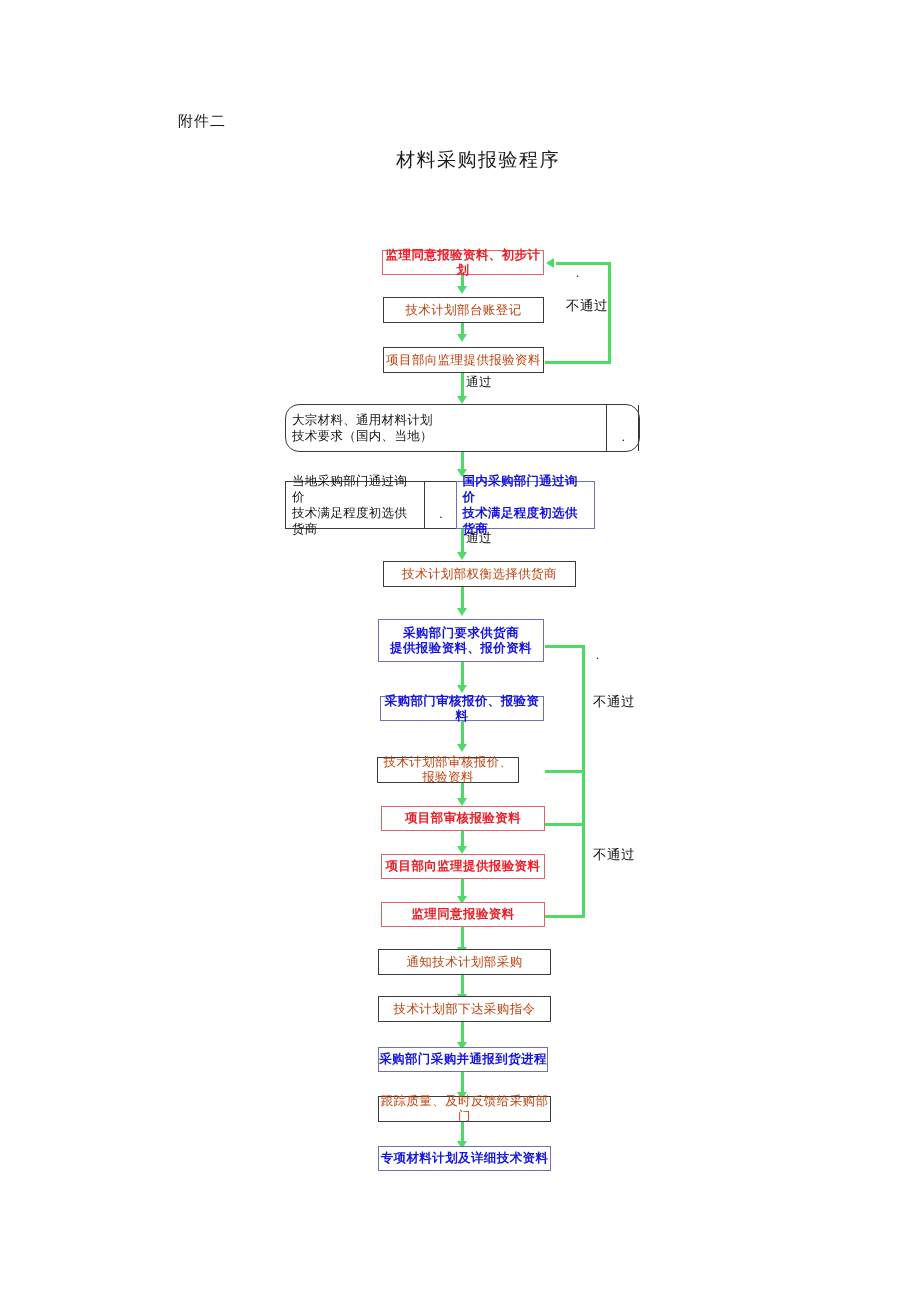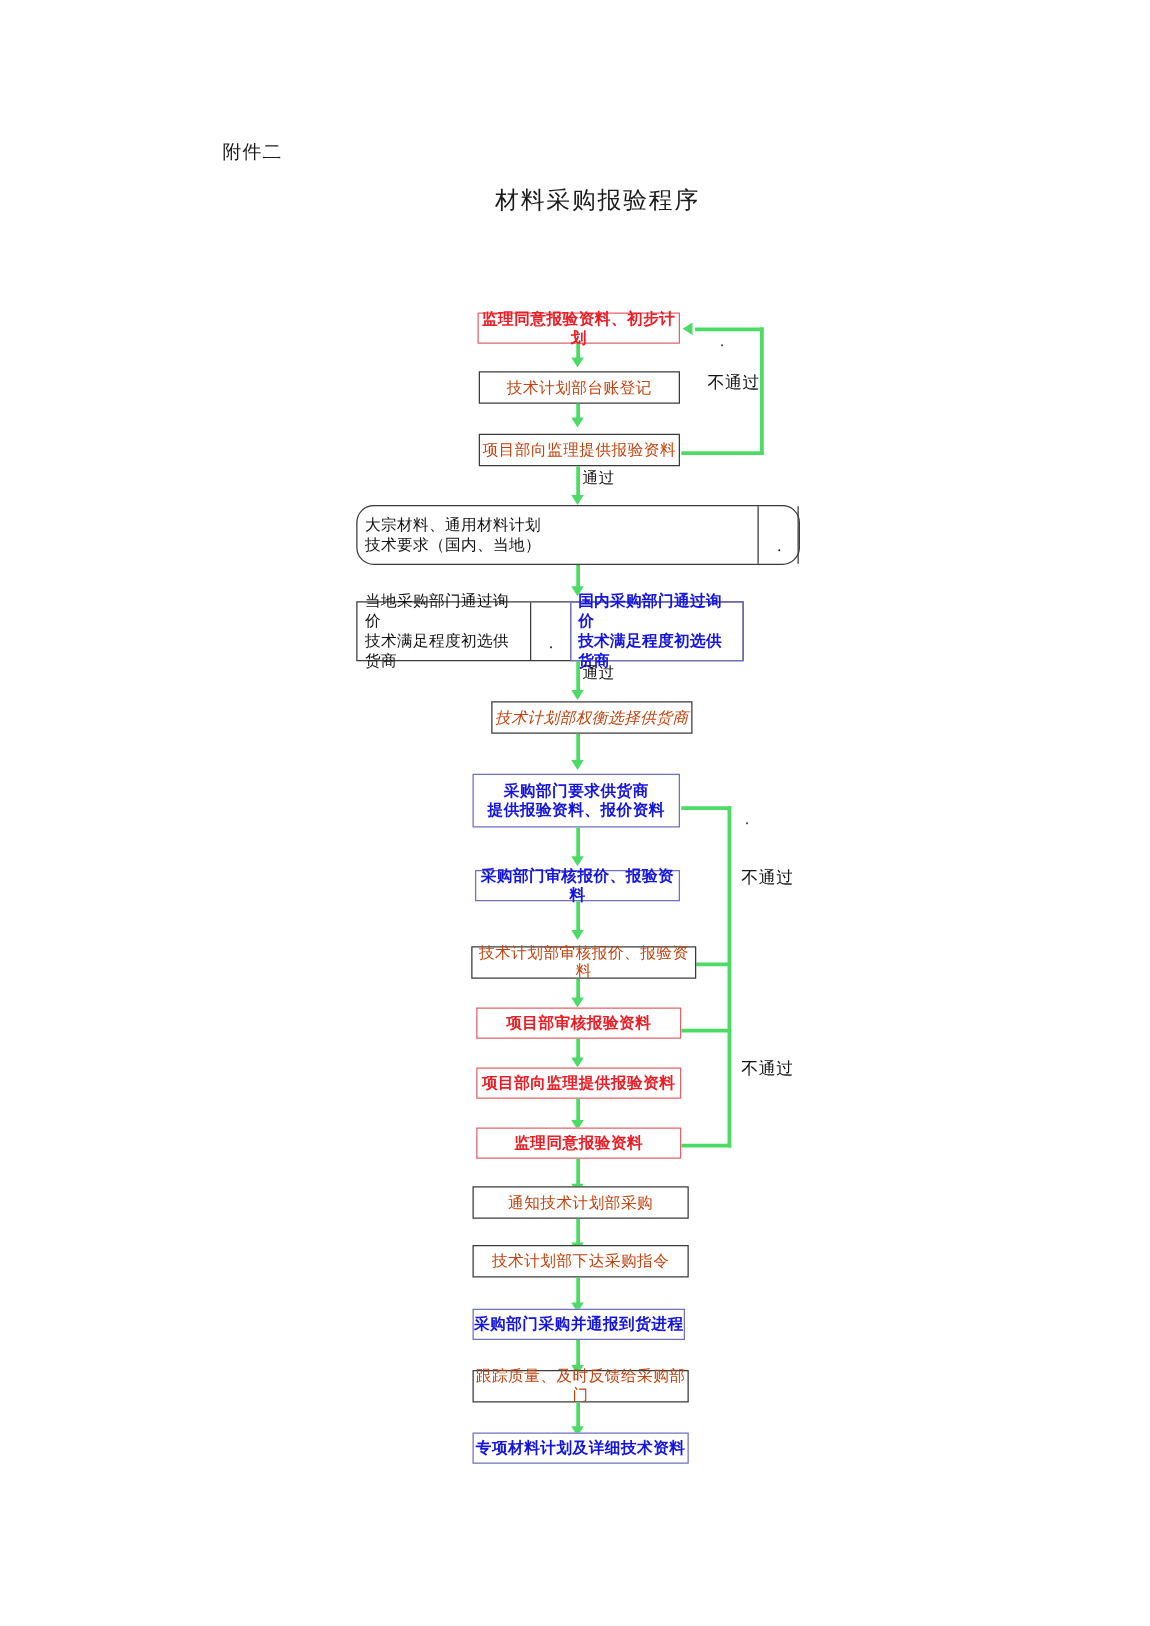"技术计划部权衡选择供货商" div.node { font-style: italic -> none; left: 393px -> 383px; width: 161px -> 193px }
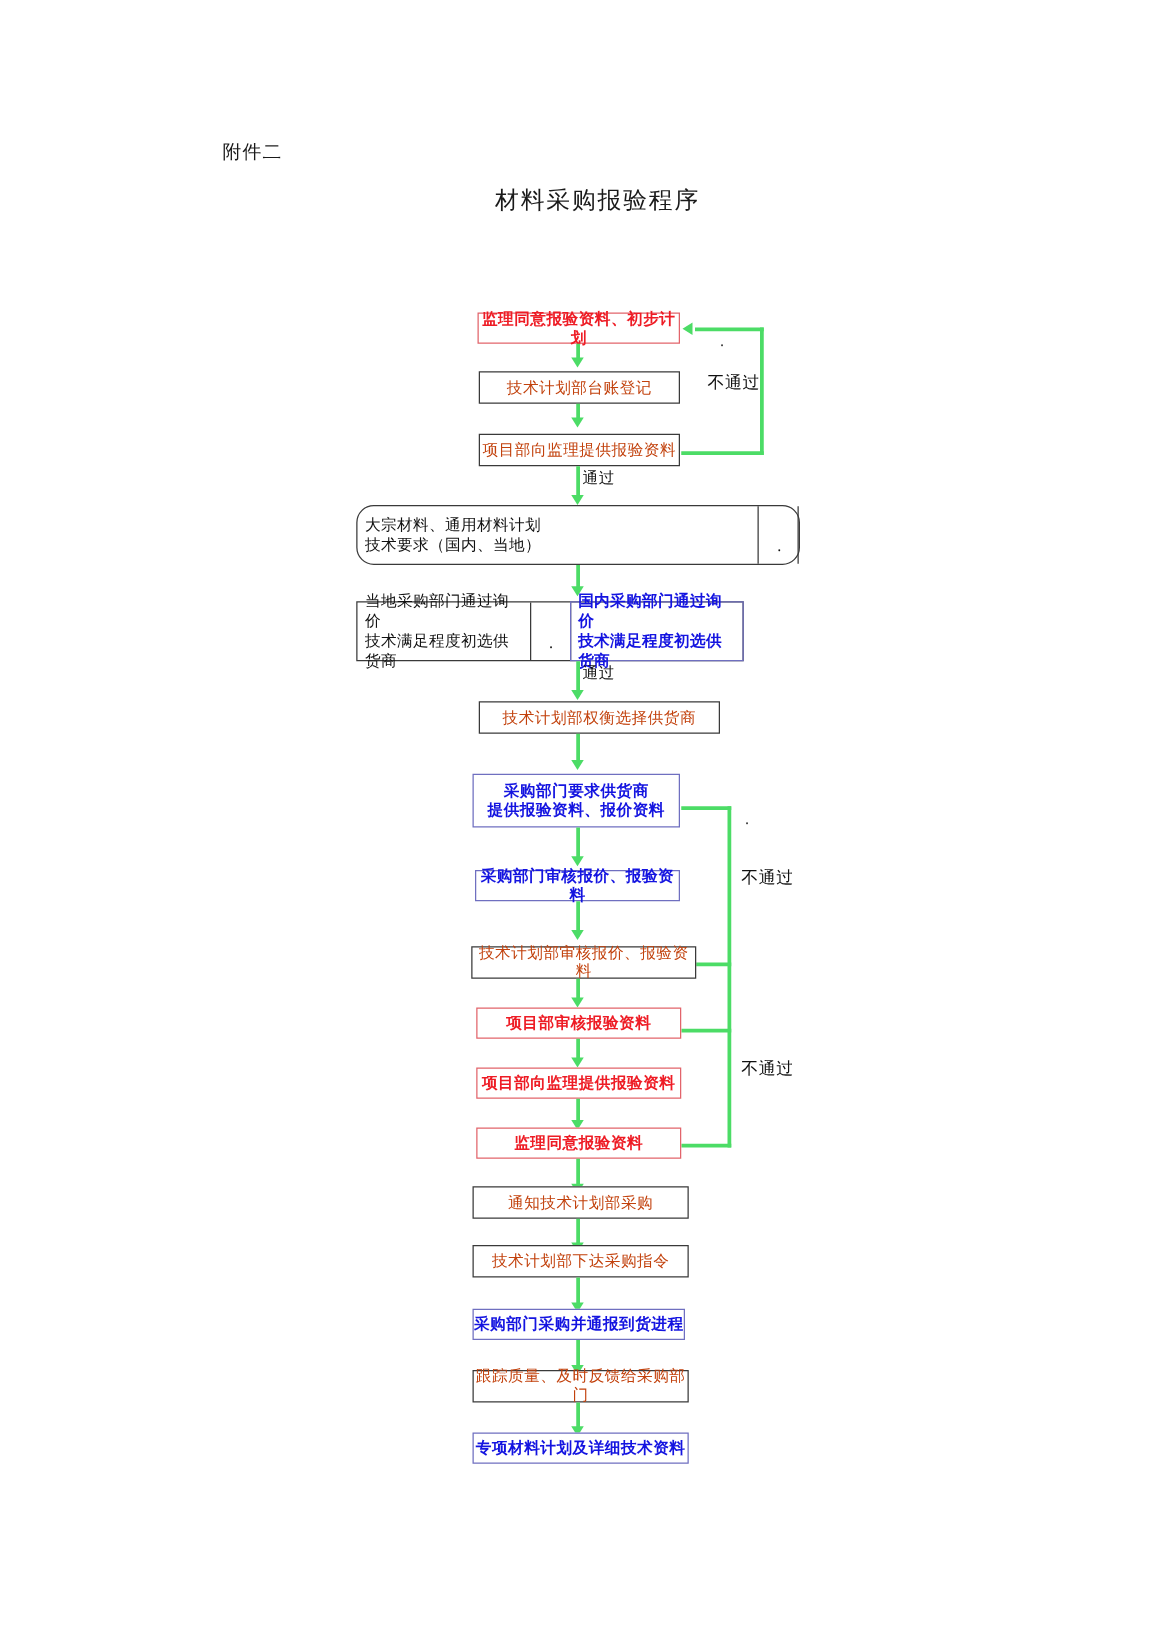"技术计划部审核报价、报验资料" div.node { width: 180px -> 142px }
